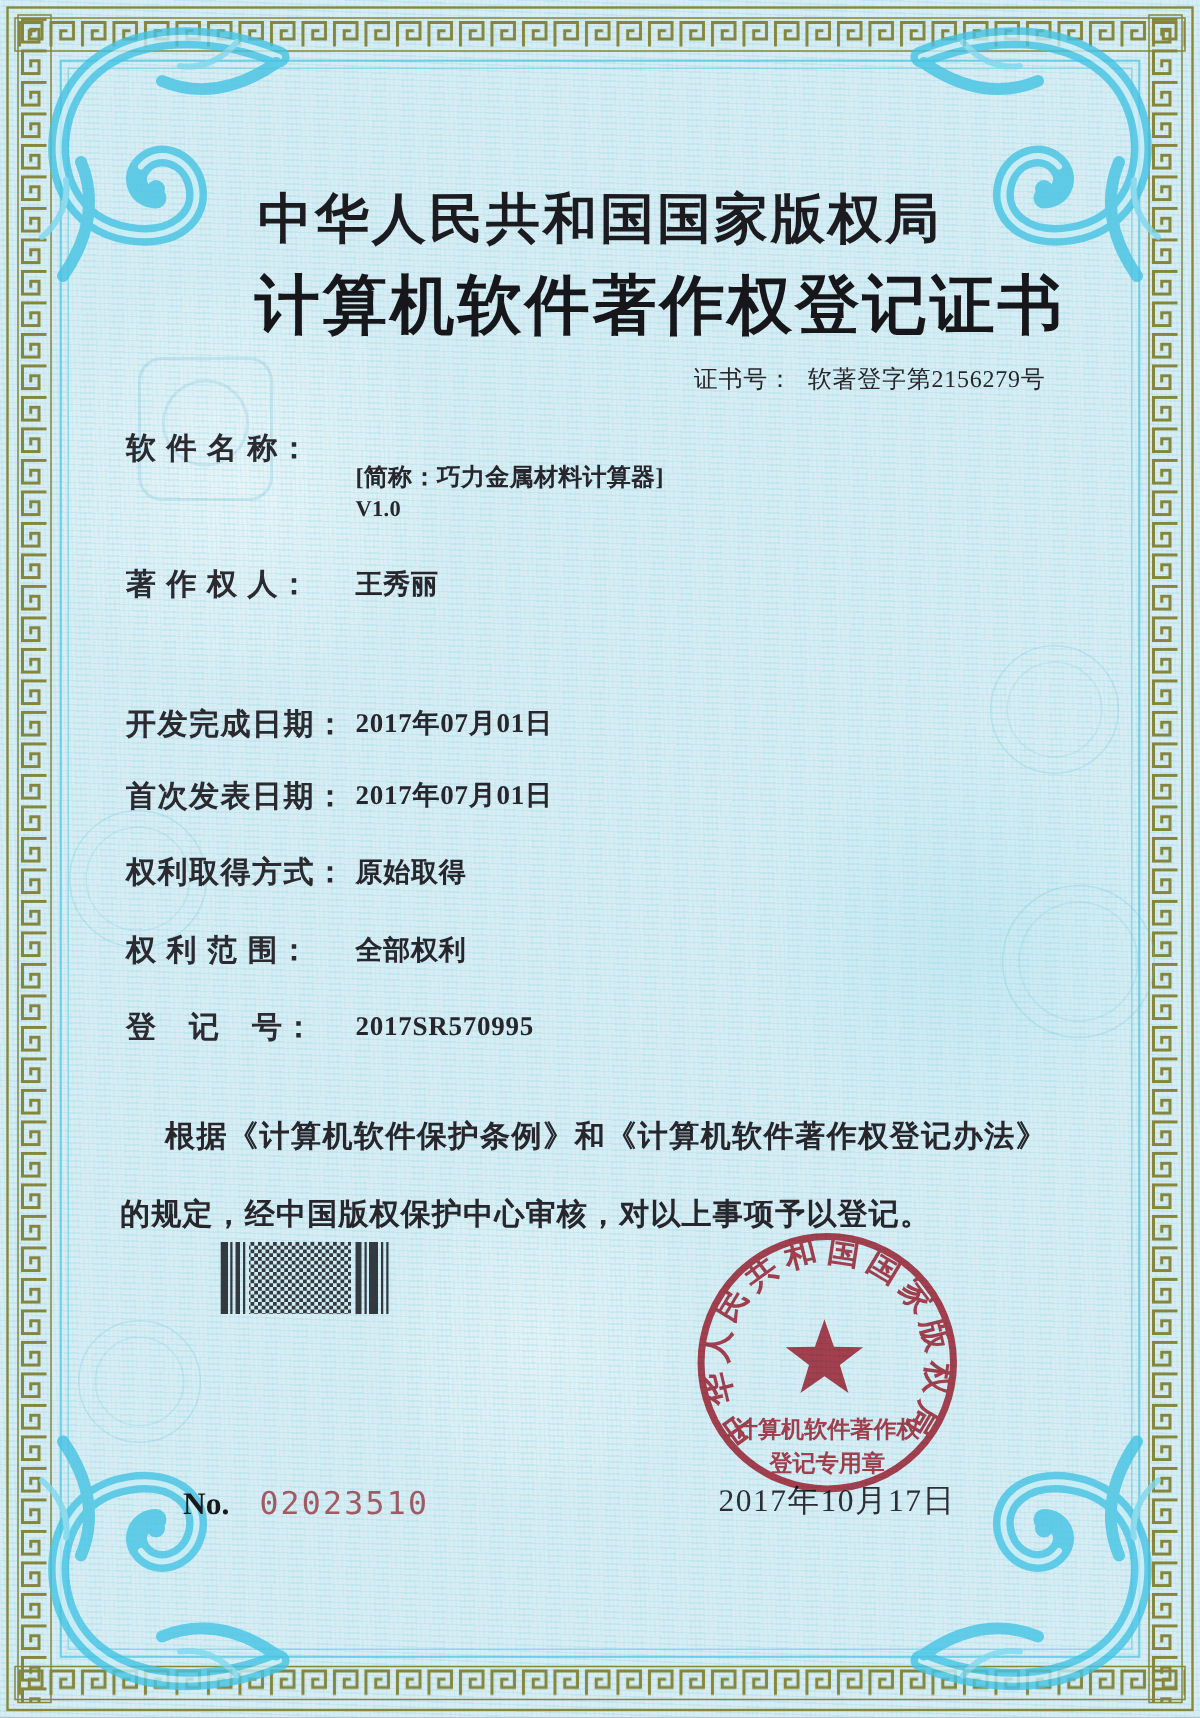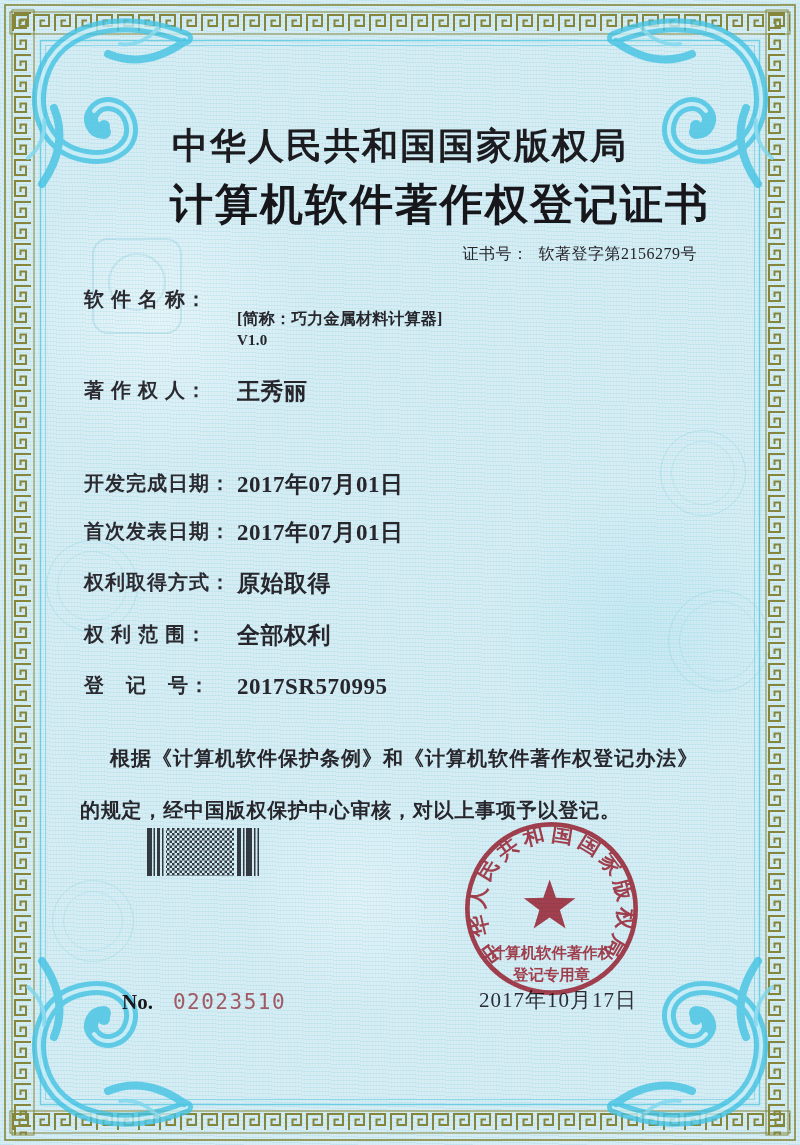"王秀丽" .rvalue { font-size: 23px -> 18px }
